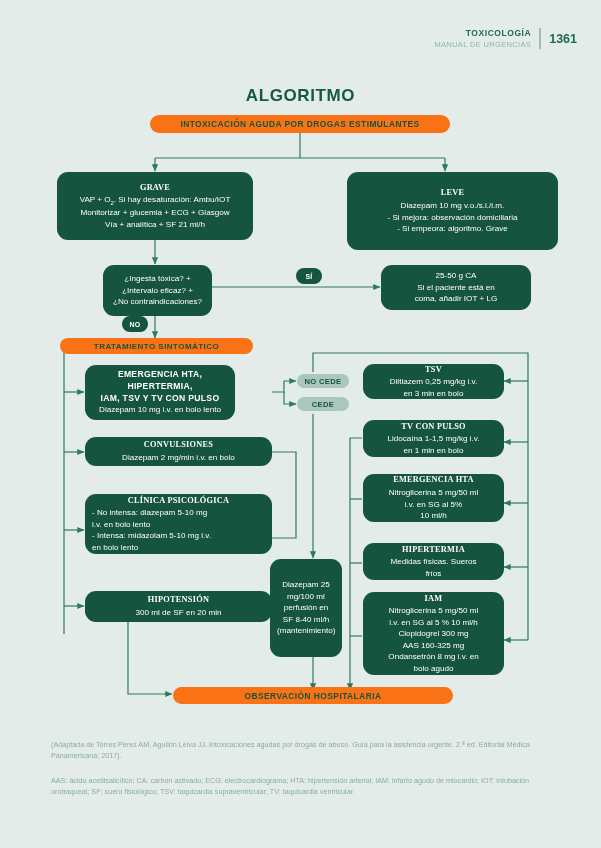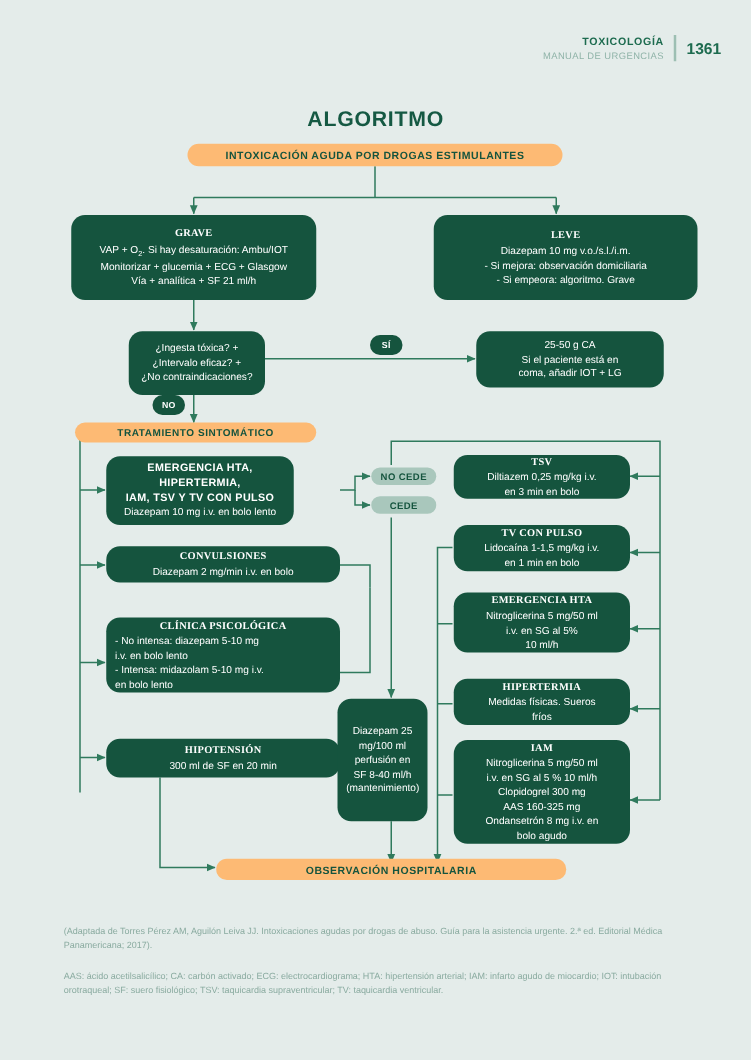"INTOXICACIÓN AGUDA POR DROGAS" .light { background: #fdba74 -> #f97316 }
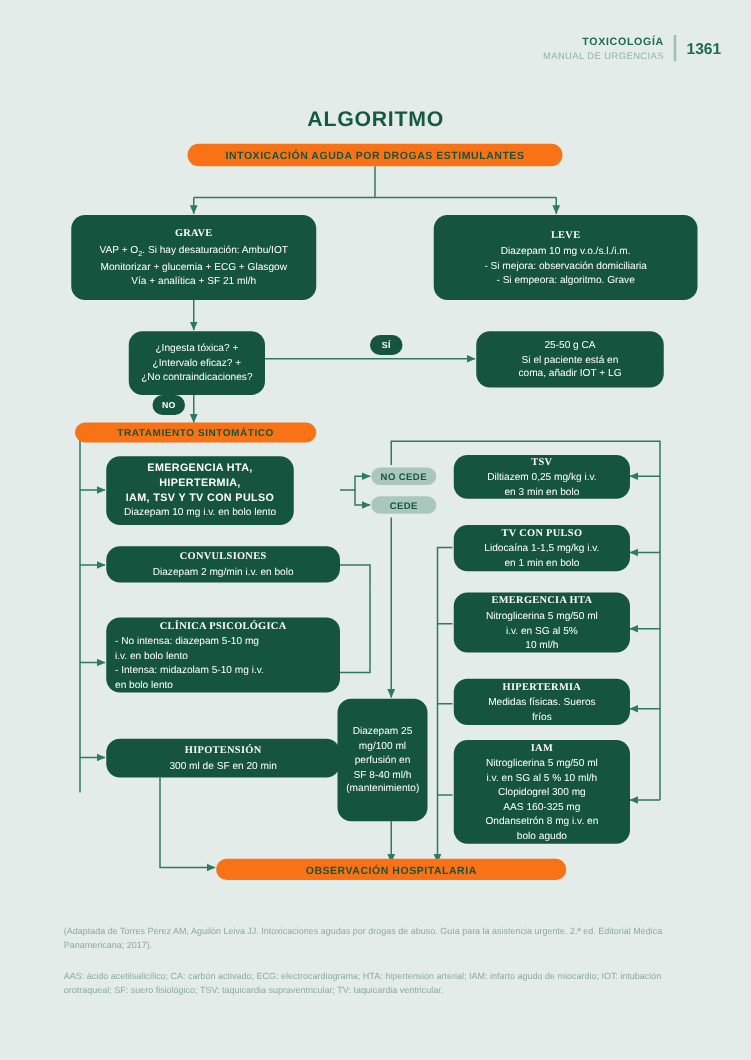"LEVE" div.node { height: 68px -> 78px }
